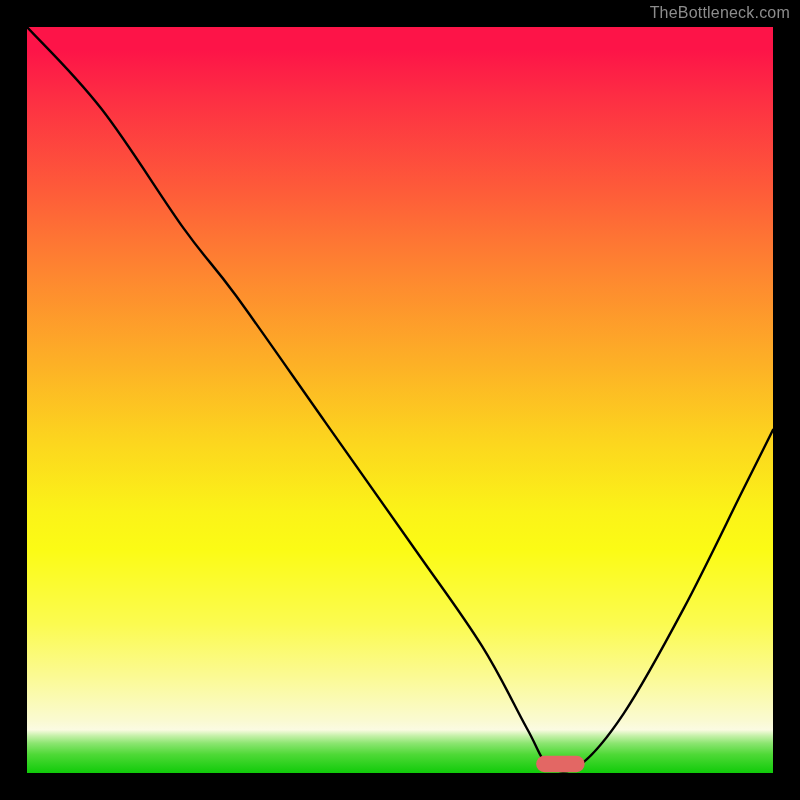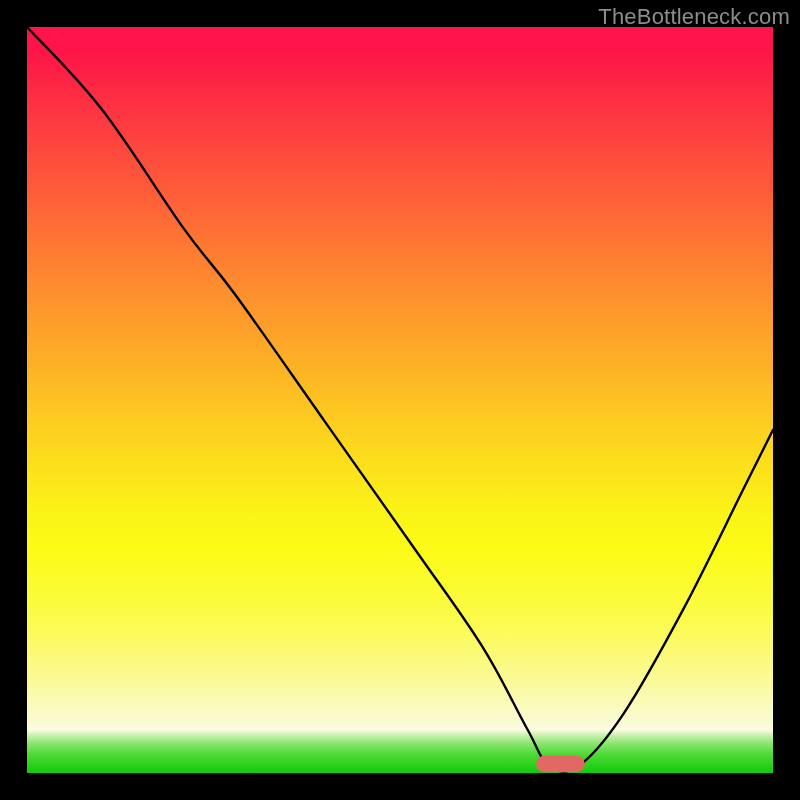"TheBottleneck.com" .watermark { font-size: 22px -> 16px }
